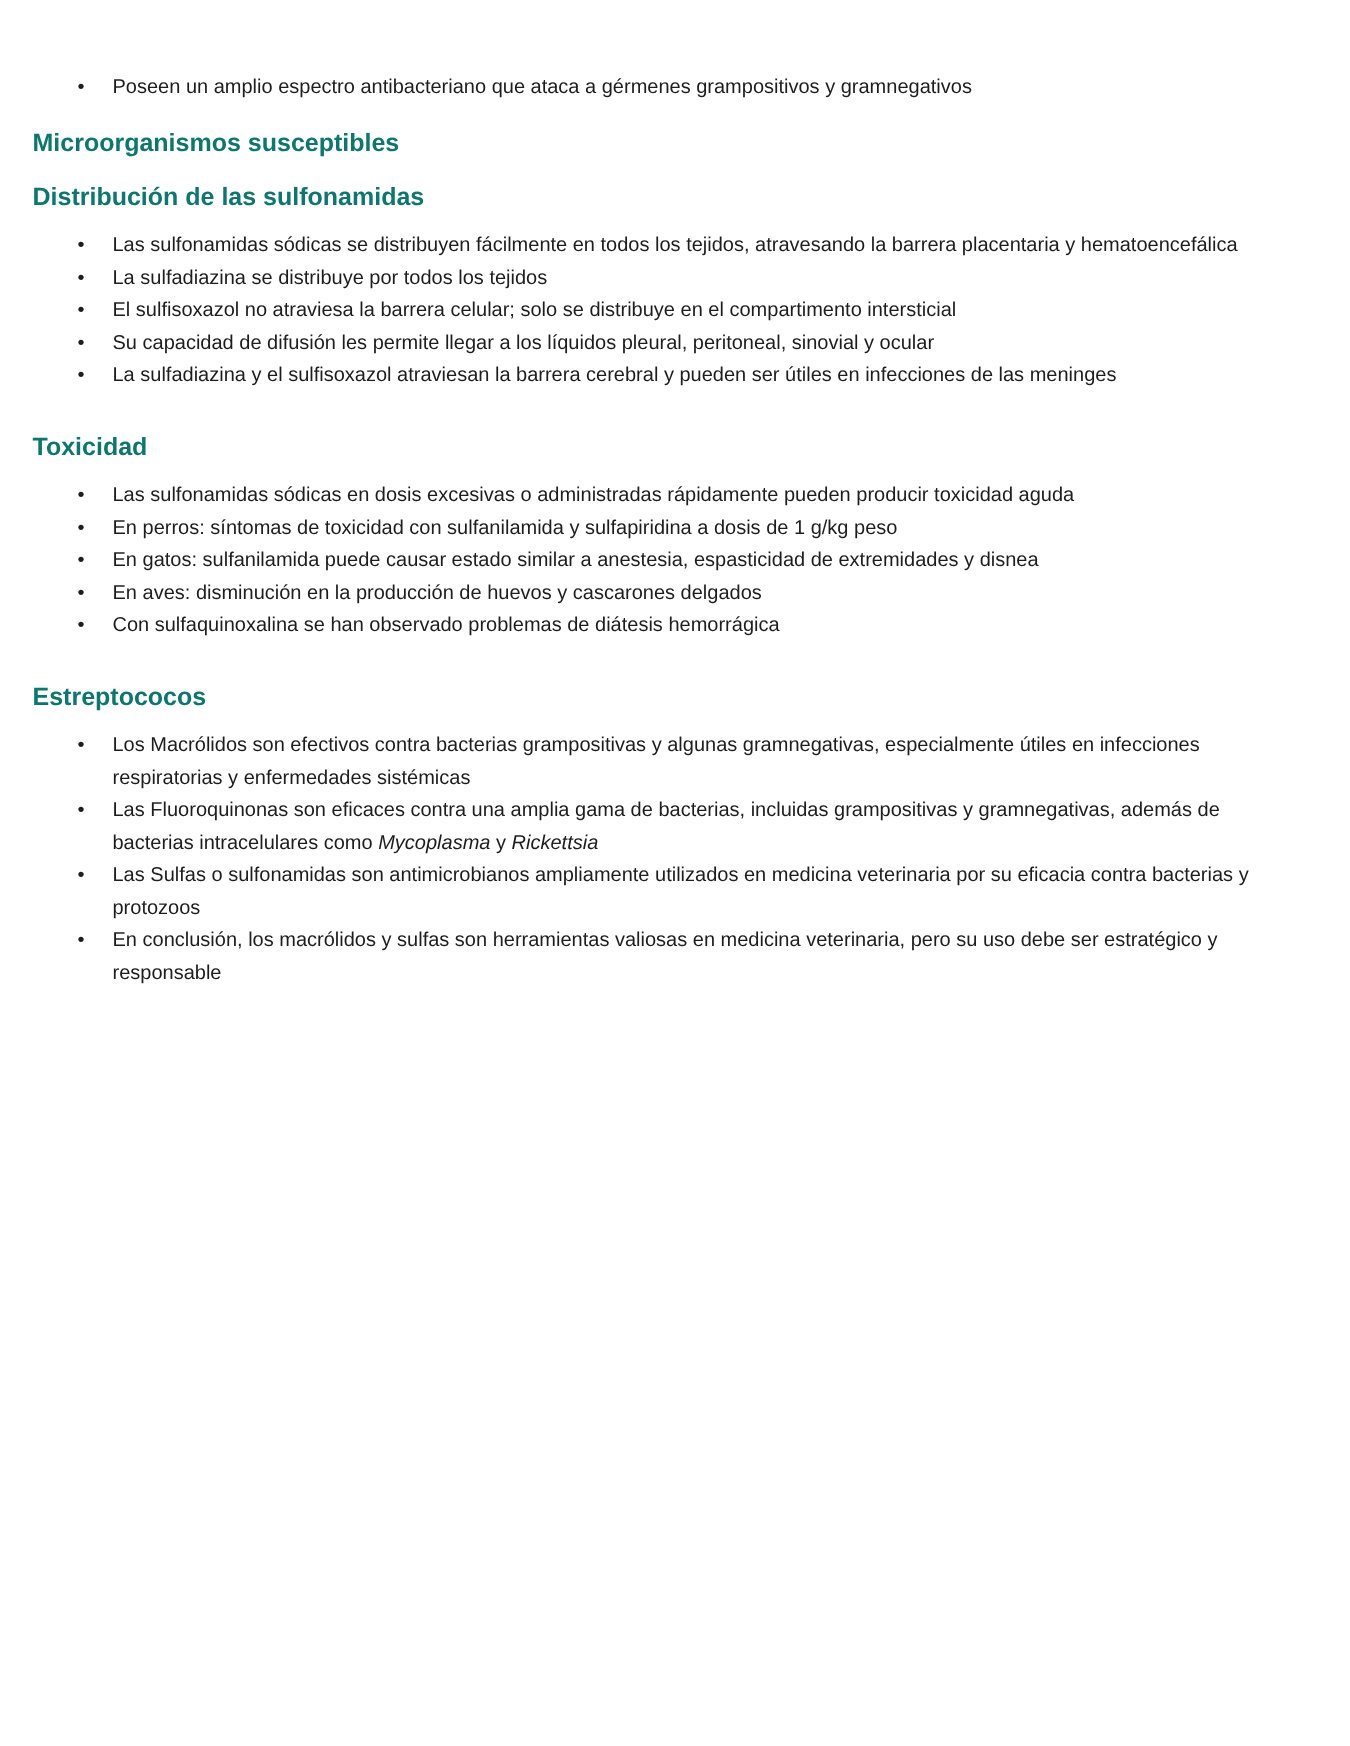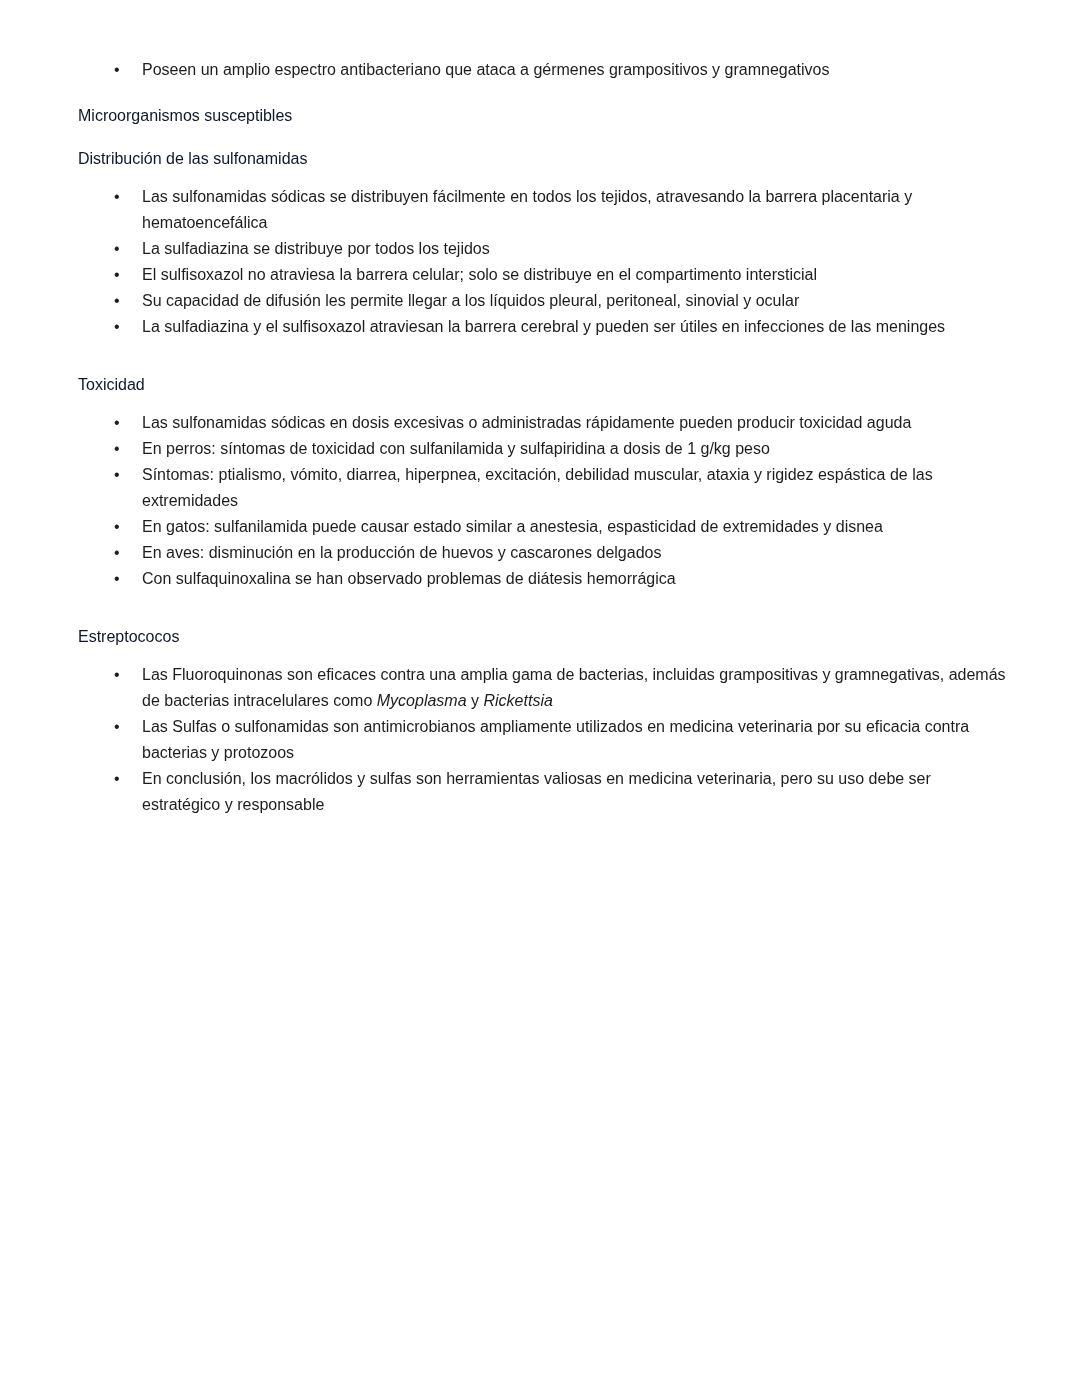"Poseen un amplio espectro antibacteriano" .page { padding: 57px 70px 60px 78px -> 57px 70px 60px 26px }
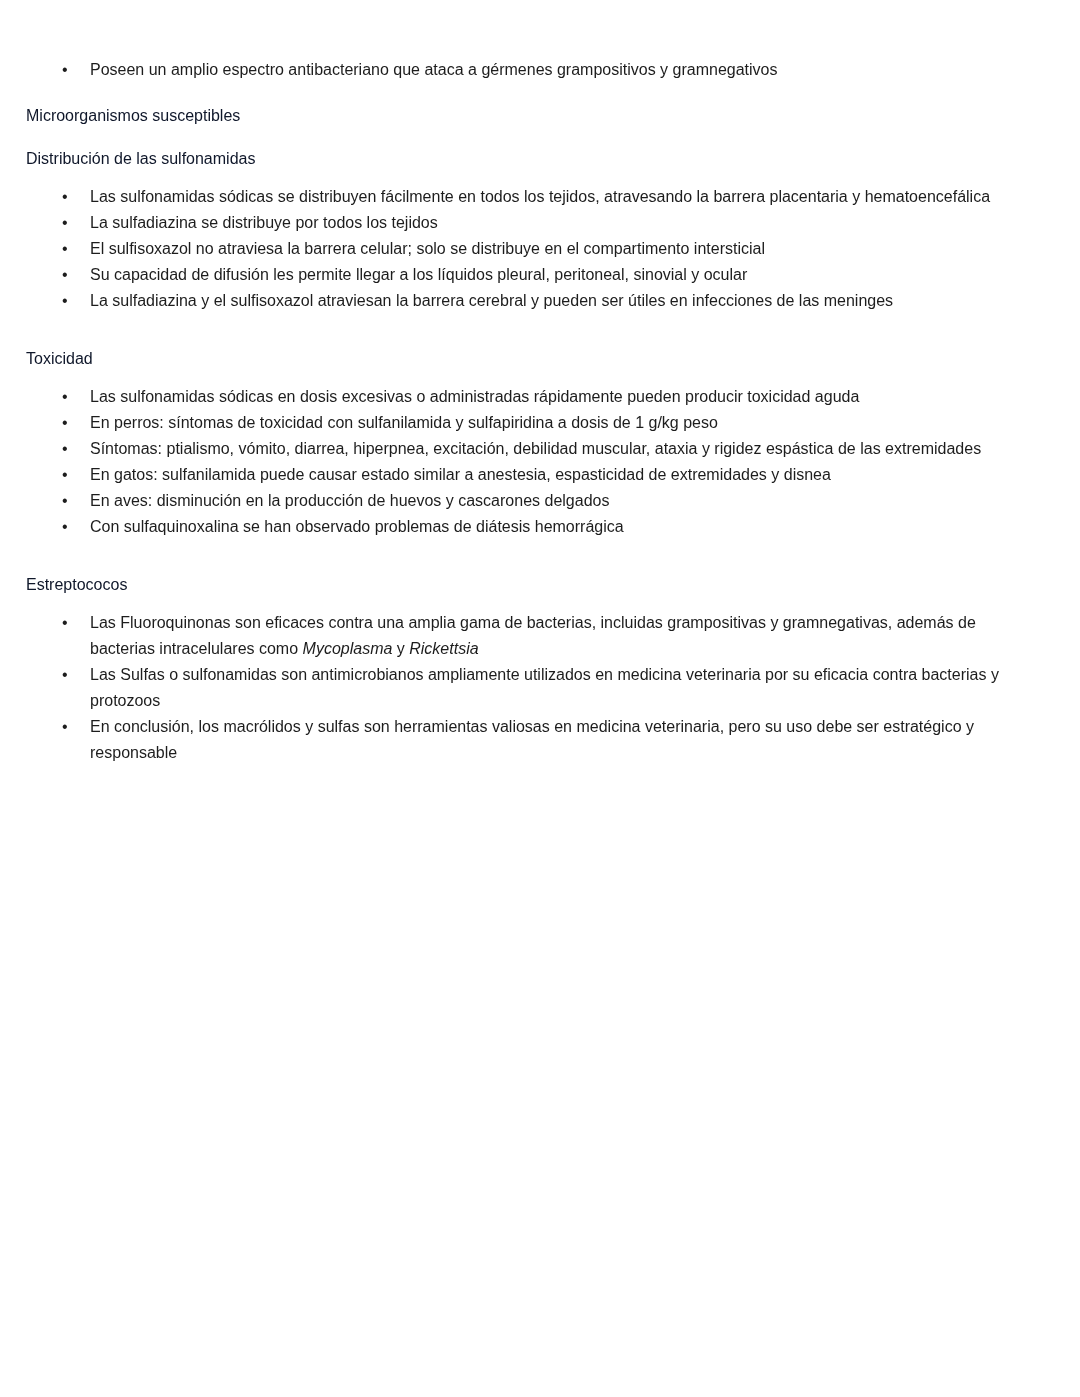"Microorganismos susceptibles" .doc-heading { color: #0f172a -> #0f766e; font-size: 16px -> 20px; font-weight: 400 -> 700 }
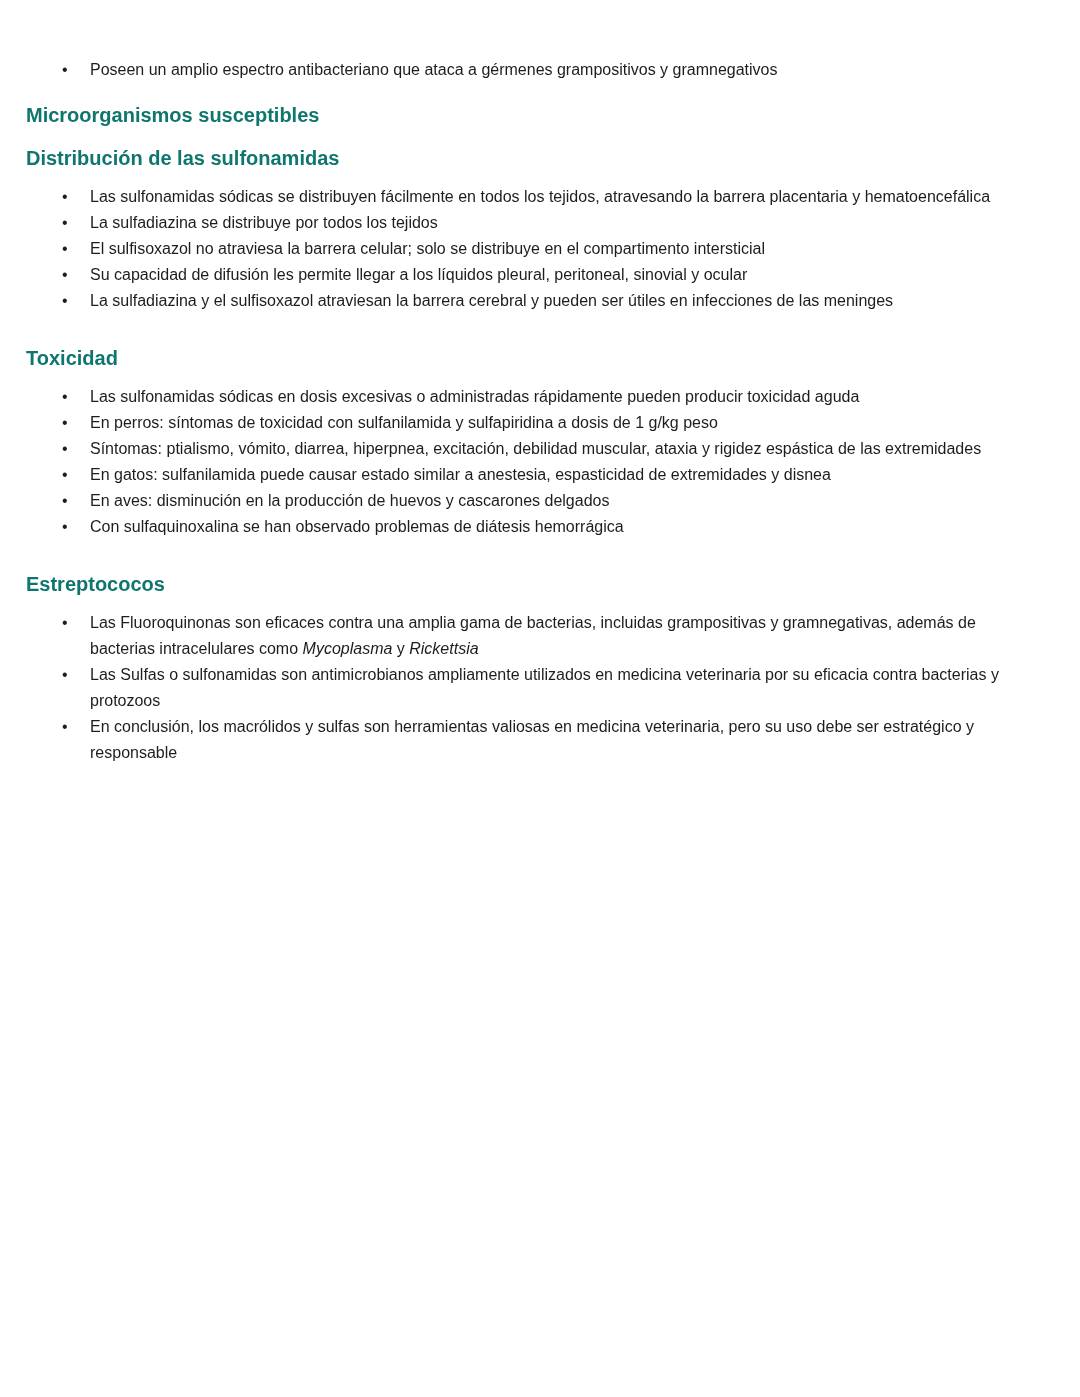"Síntomas: ptialismo, vómito, diarrea," li.bullet-item { html: <li><span>Síntomas</span><span>: ptialismo, vómito, diarrea, hiperpnea, excitación, debilidad muscular, ataxia y rigidez espástica de las extremidades</span></li> -> none }
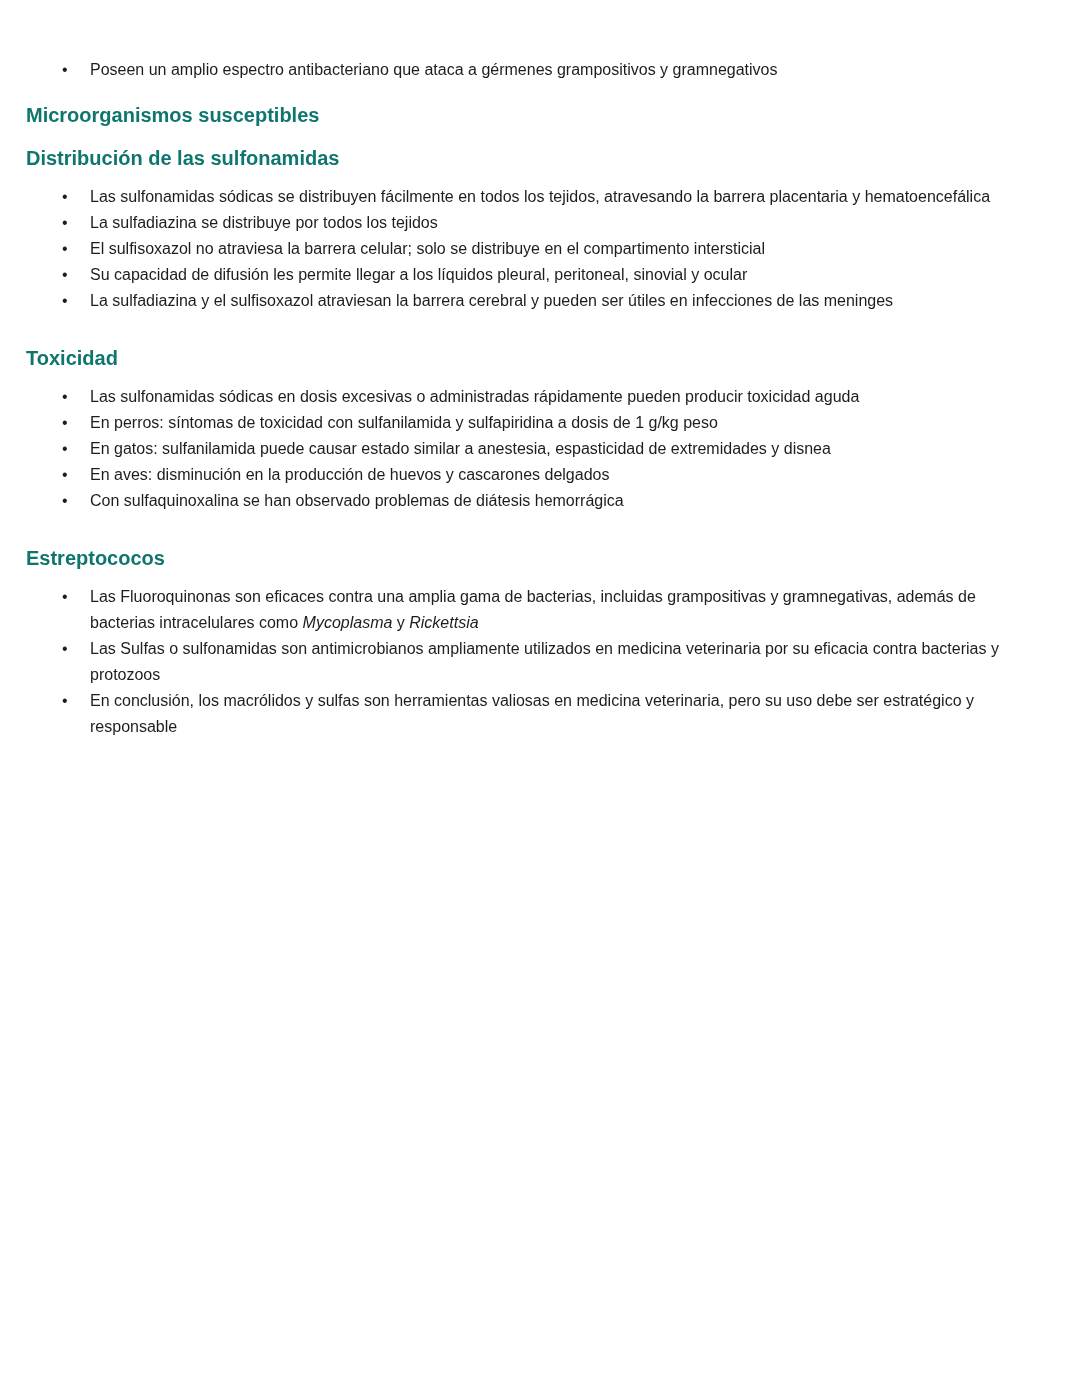"Los Macrólidos son efectivos contra" li.bullet-item { html: none -> <li><span>Los </span><span>Macrólidos</span><span> son efectivos contra bacterias grampositivas y algunas gramnegativas, especialmente útiles en infecciones respiratorias y enfermedades sistémicas</span></li> }
